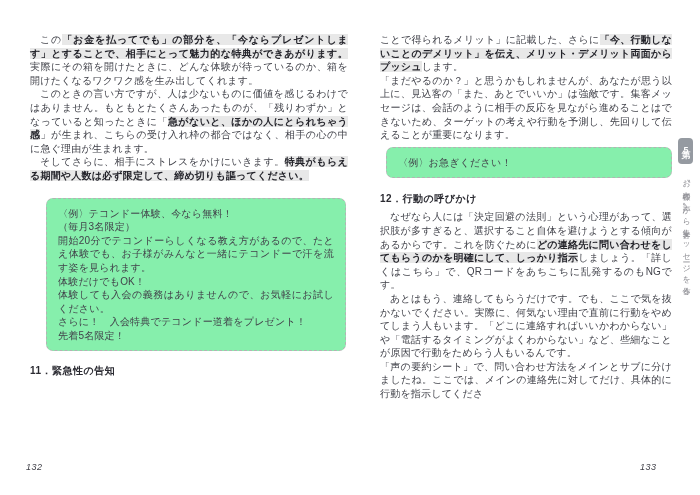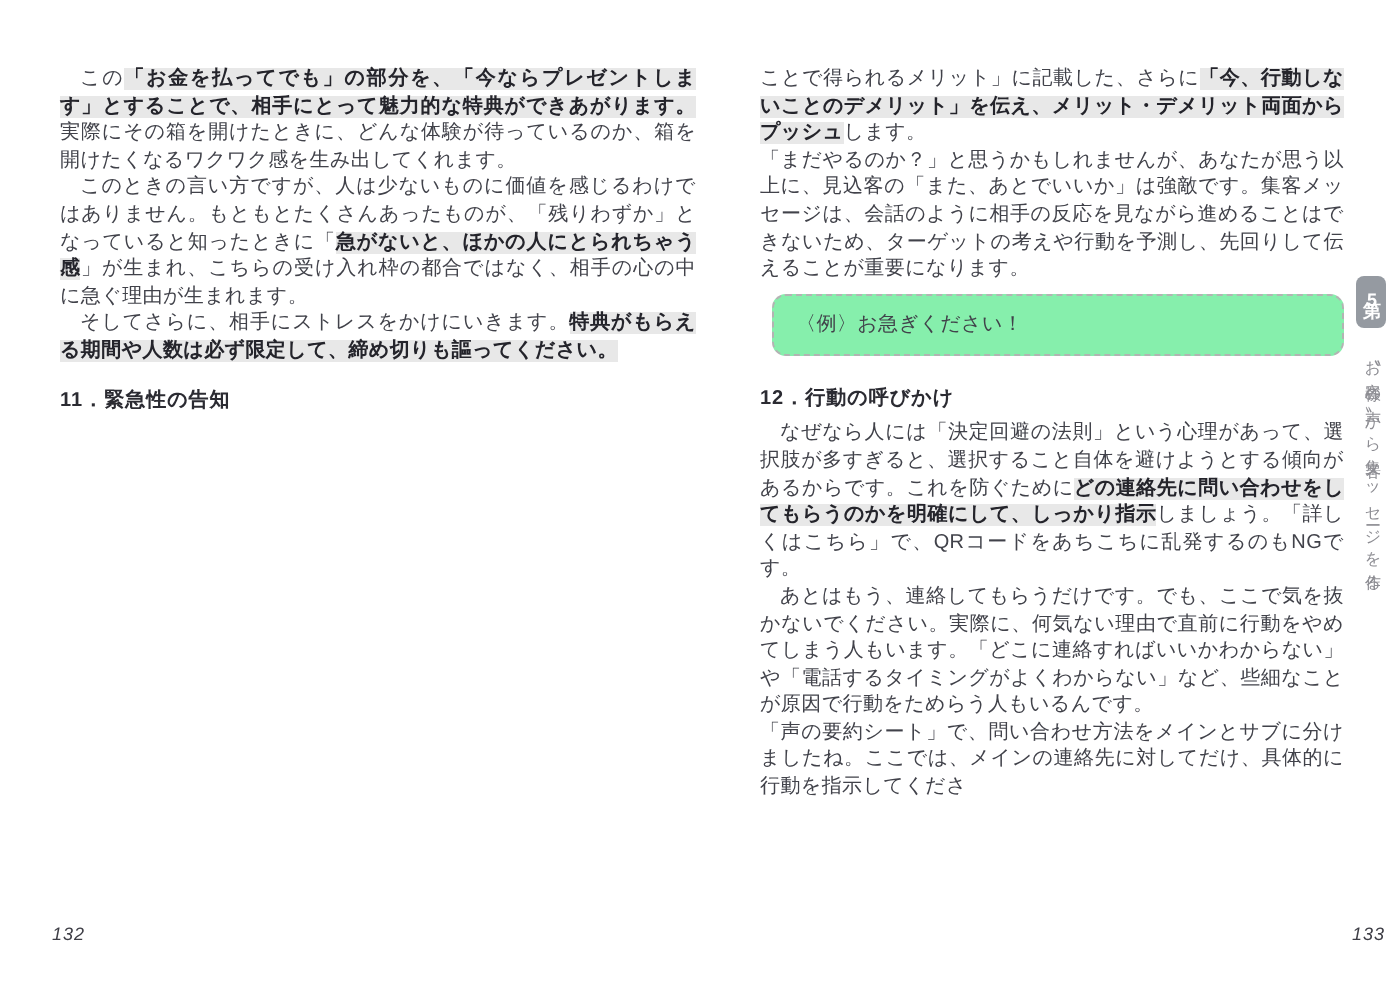"〈例〉テコンドー体験、今なら無料！" div.example-box { html: none -> <div> <p>〈例〉テコンドー体験、今なら無料！</p> <p>（毎月3名限定）</p> <p>開始20分でテコンドーらしくなる教え方があるので、たとえ体験でも、お子様がみんなと一緒にテコンドーで汗を流す姿を見られます。</p> <p>体験だけでもOK！</p> <p>体験しても入会の義務はありませんので、お気軽にお試しください。</p> <p>さらに！ 入会特典でテコンドー道着をプレゼント！</p> <p>先着5名限定！</p> </div> }
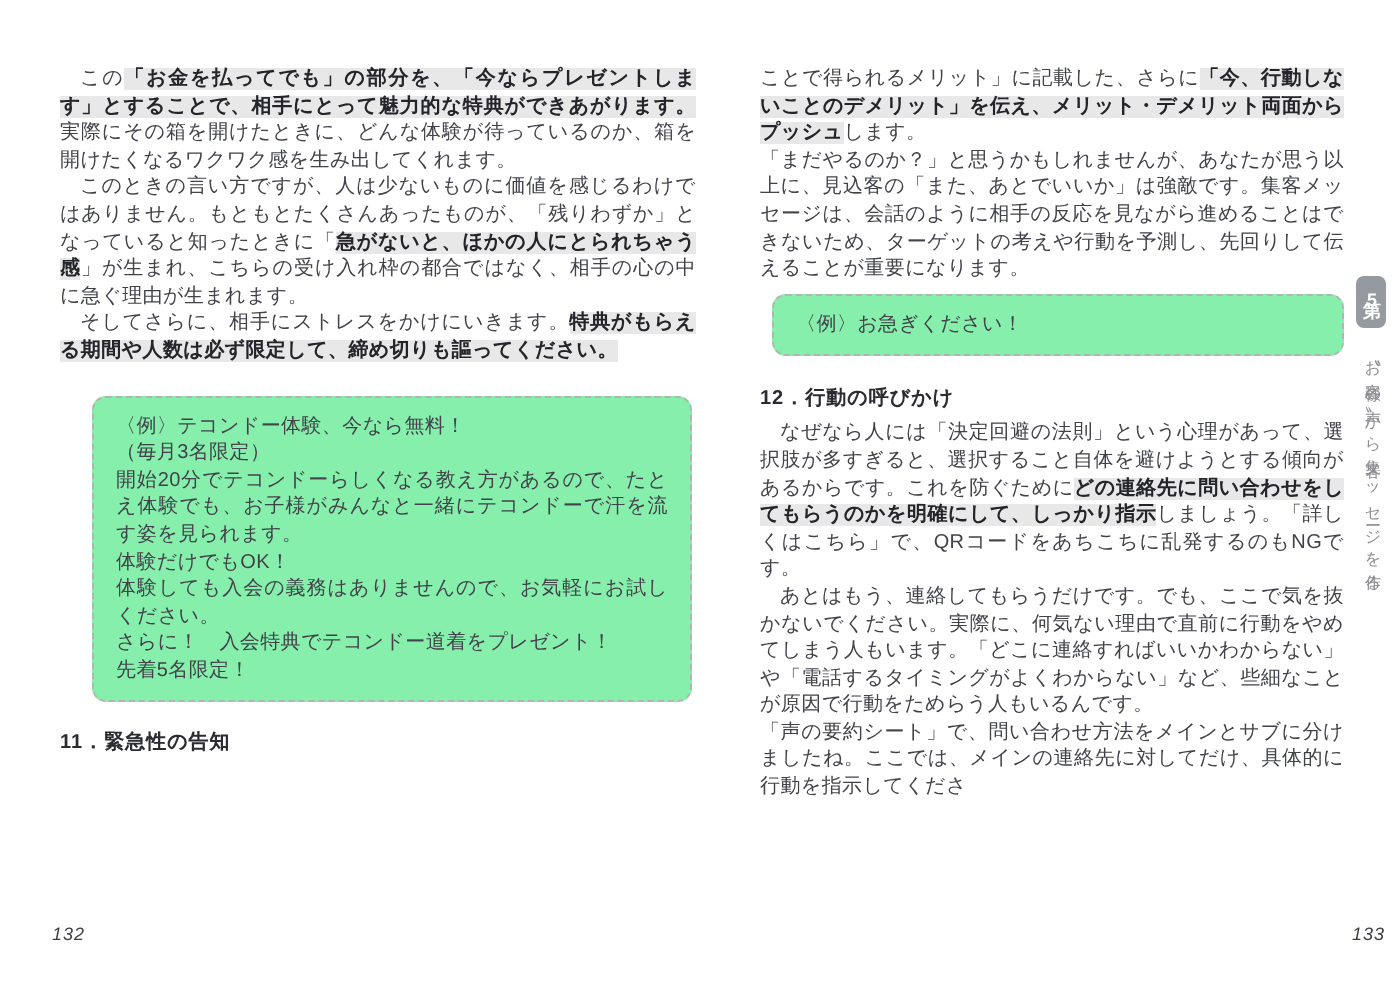"133" .pn-right { left: 676px -> 640px }
